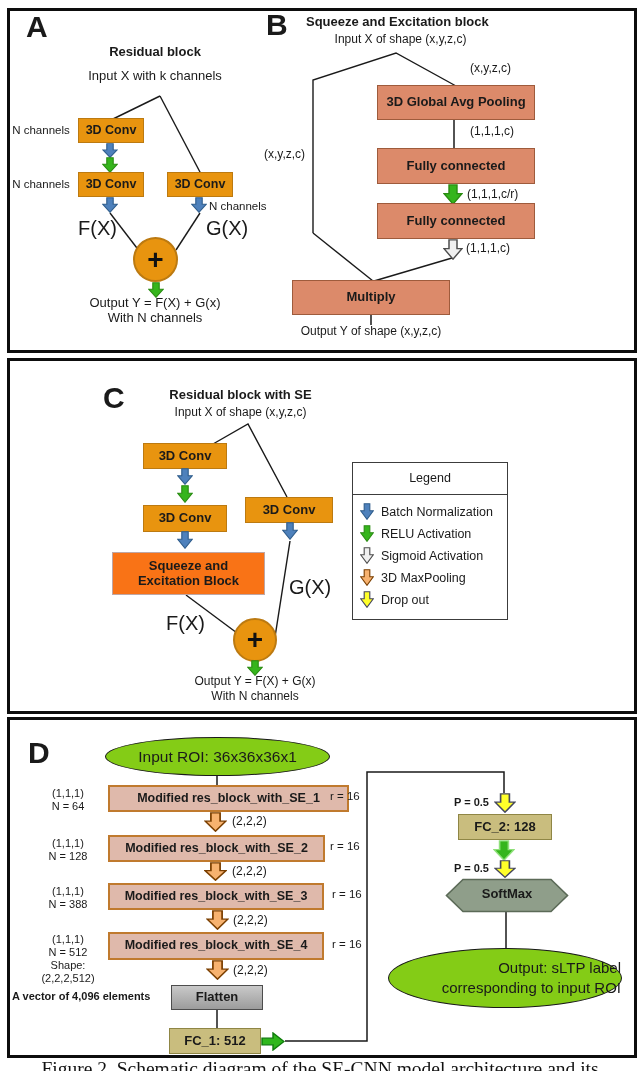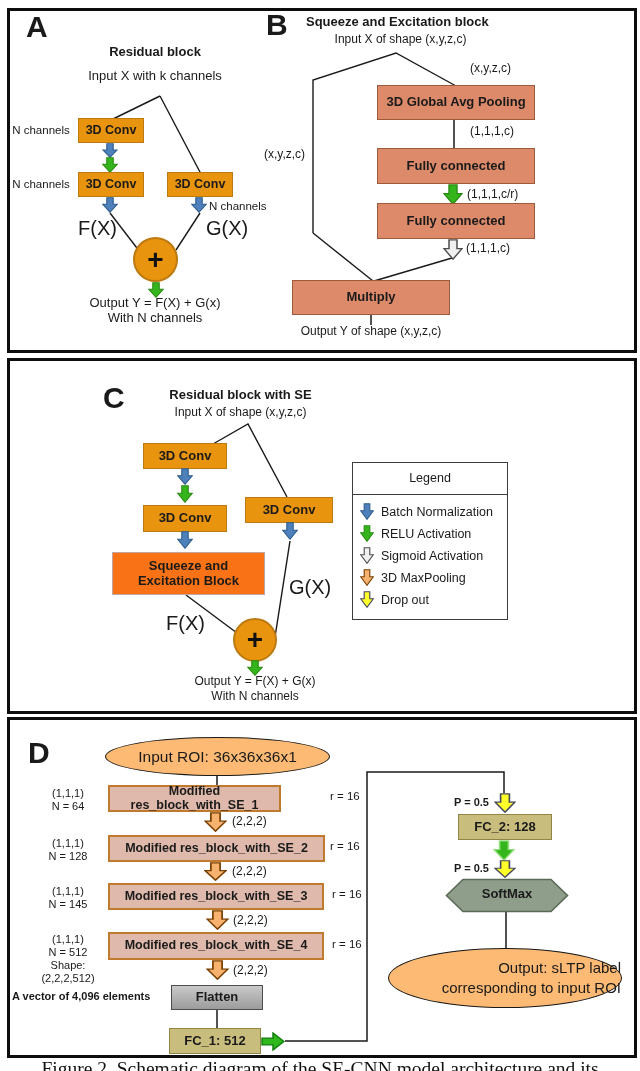"Input ROI: 36x36x36x1" .ellipse { background: #fdba74 -> #84cc16 }
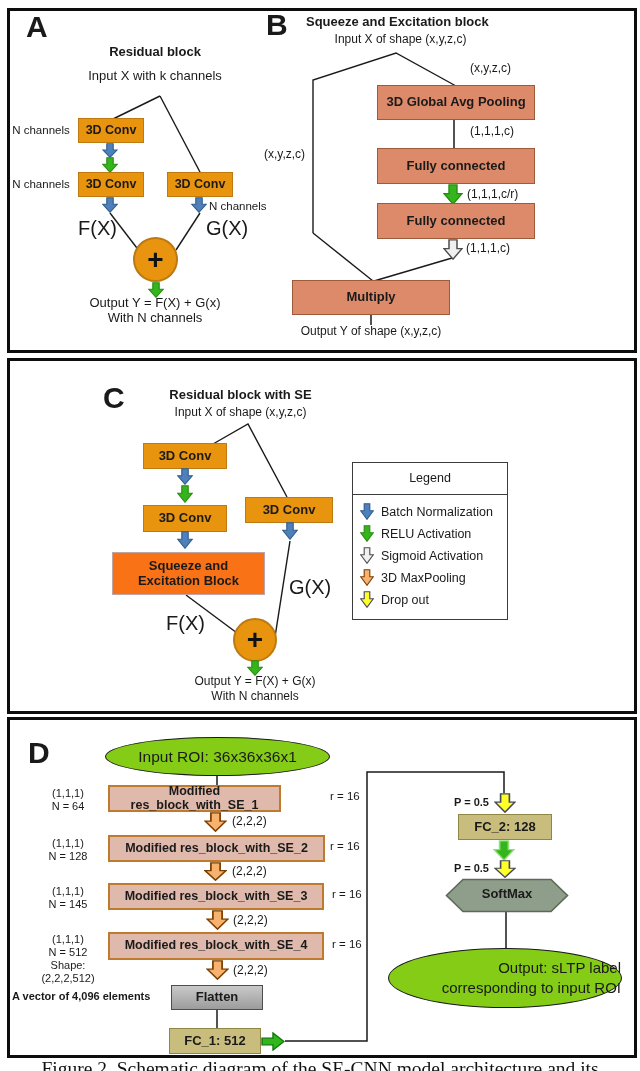"Modified res_block_with_SE_1" div.box { width: 173px -> 241px }
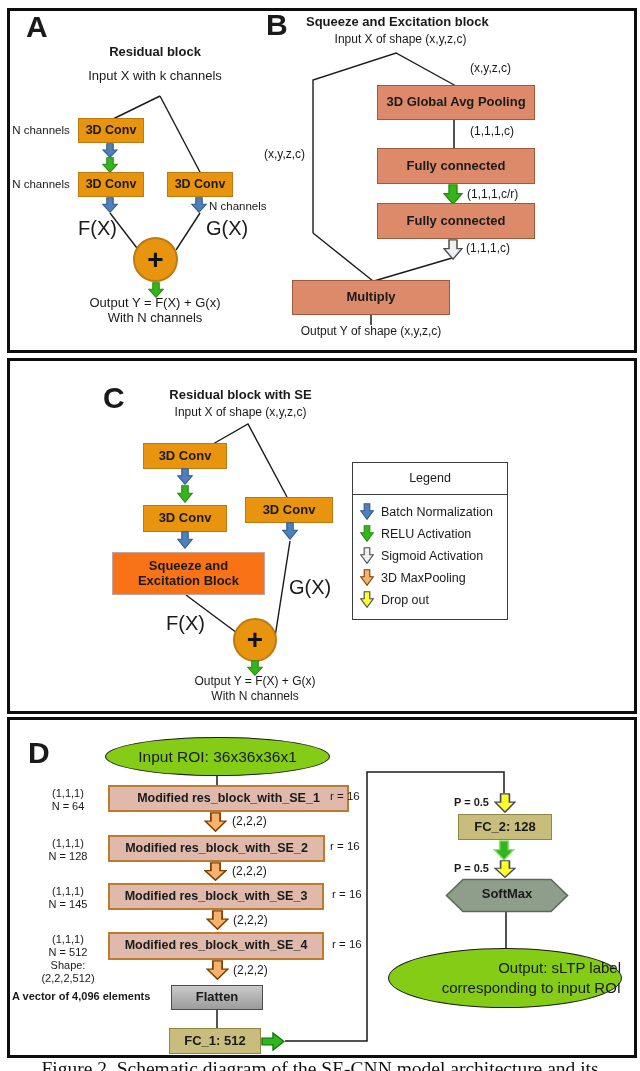"N = 145" div { text: 145 -> 388 }
